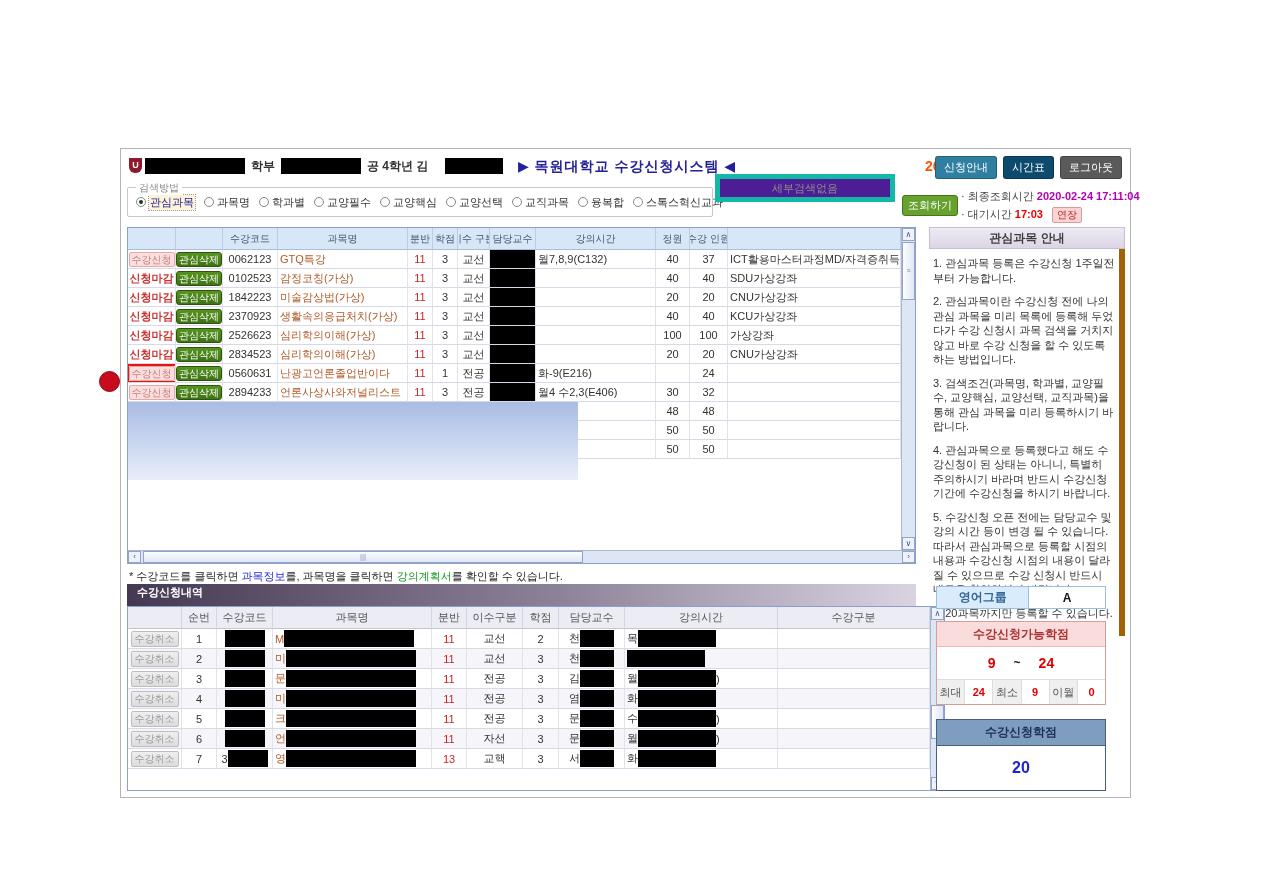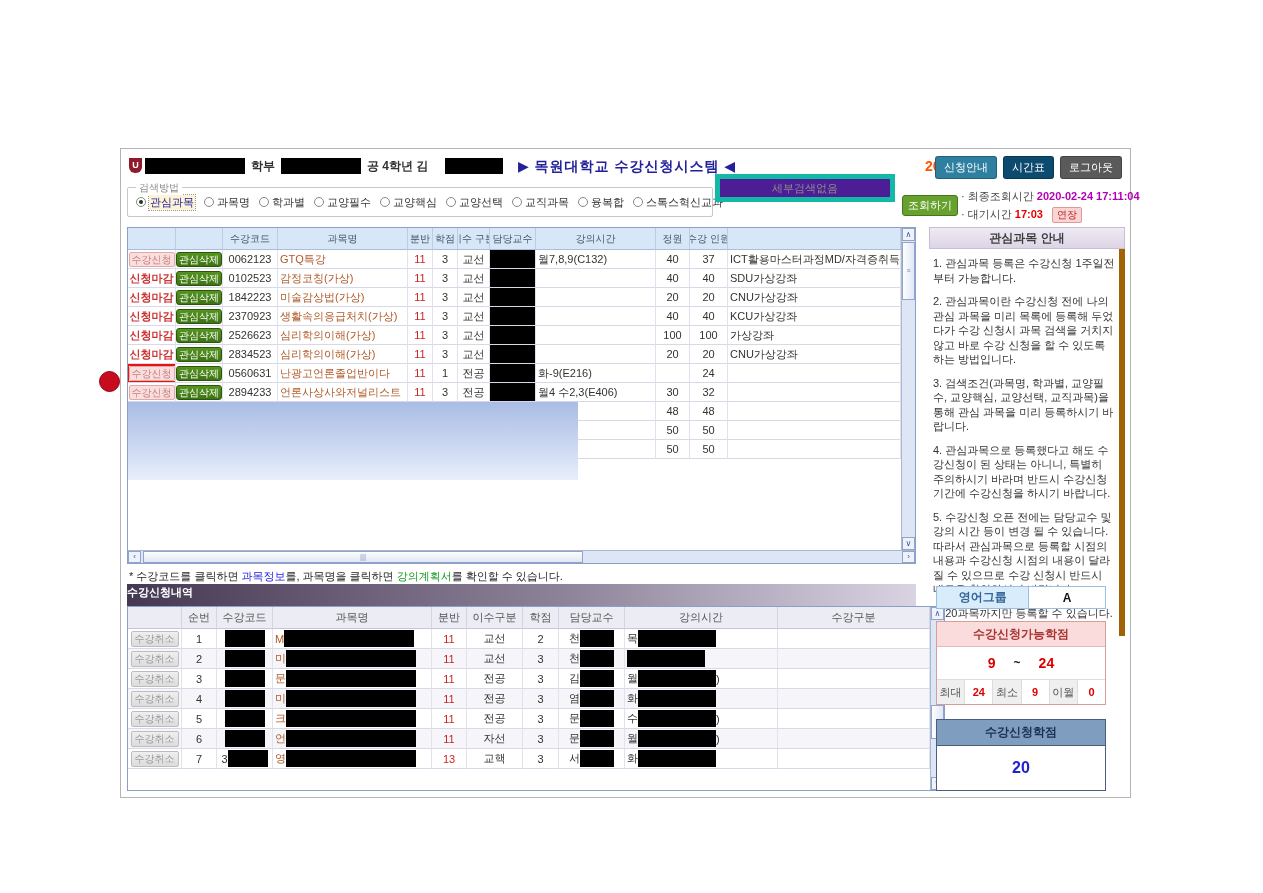"수강신청내역" .bar { padding-left: 0 -> 10px }
